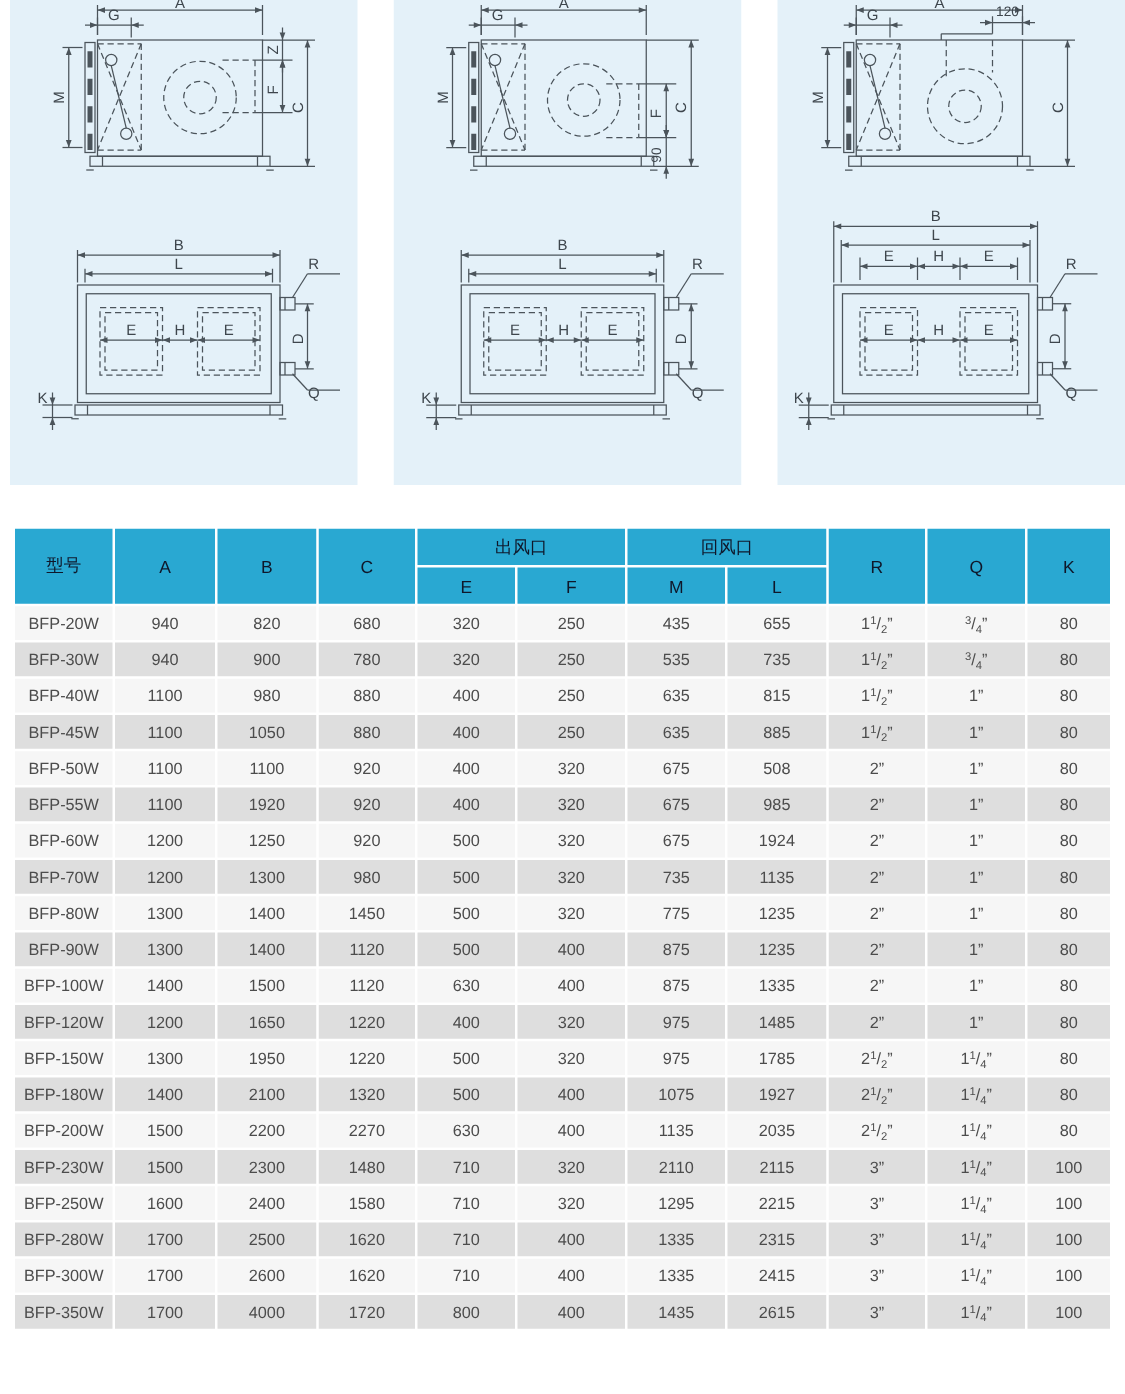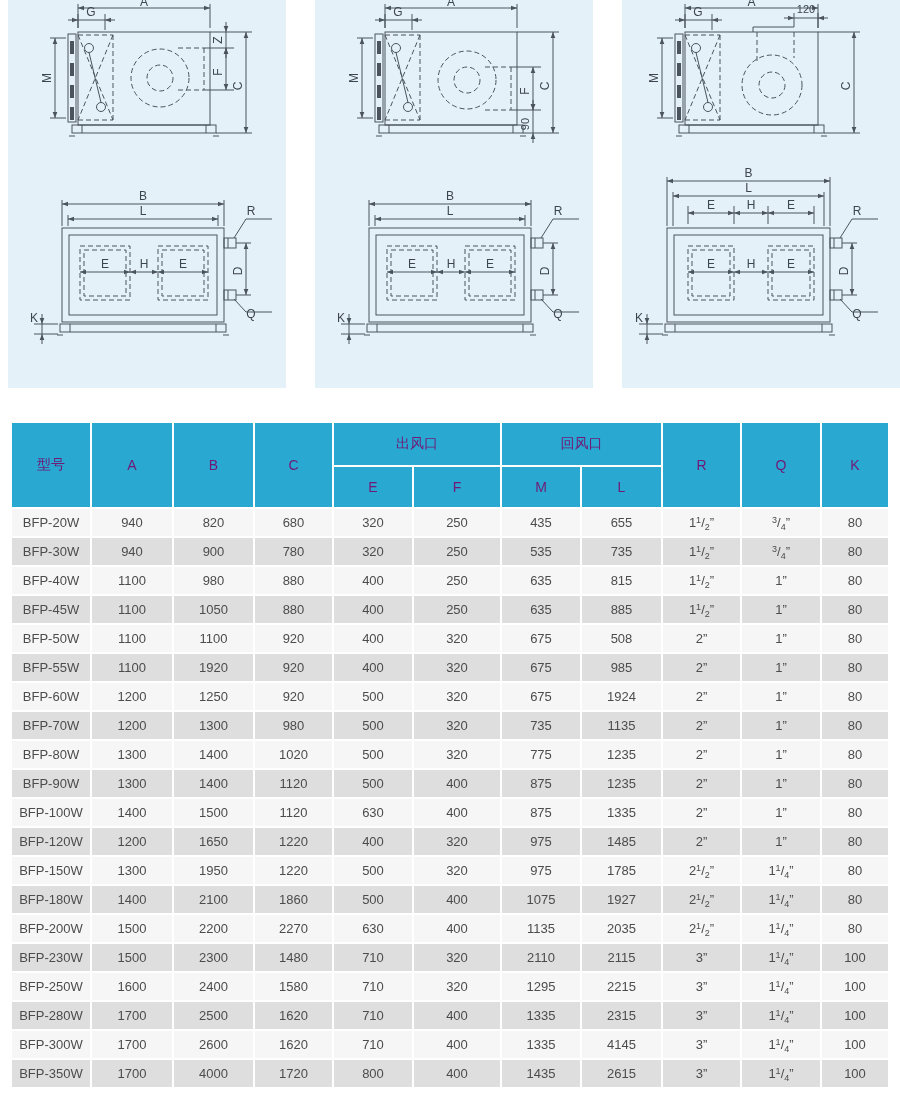"出风口" thead th { color: #701a75 -> #0f172a; padding: 12px -> 0 }
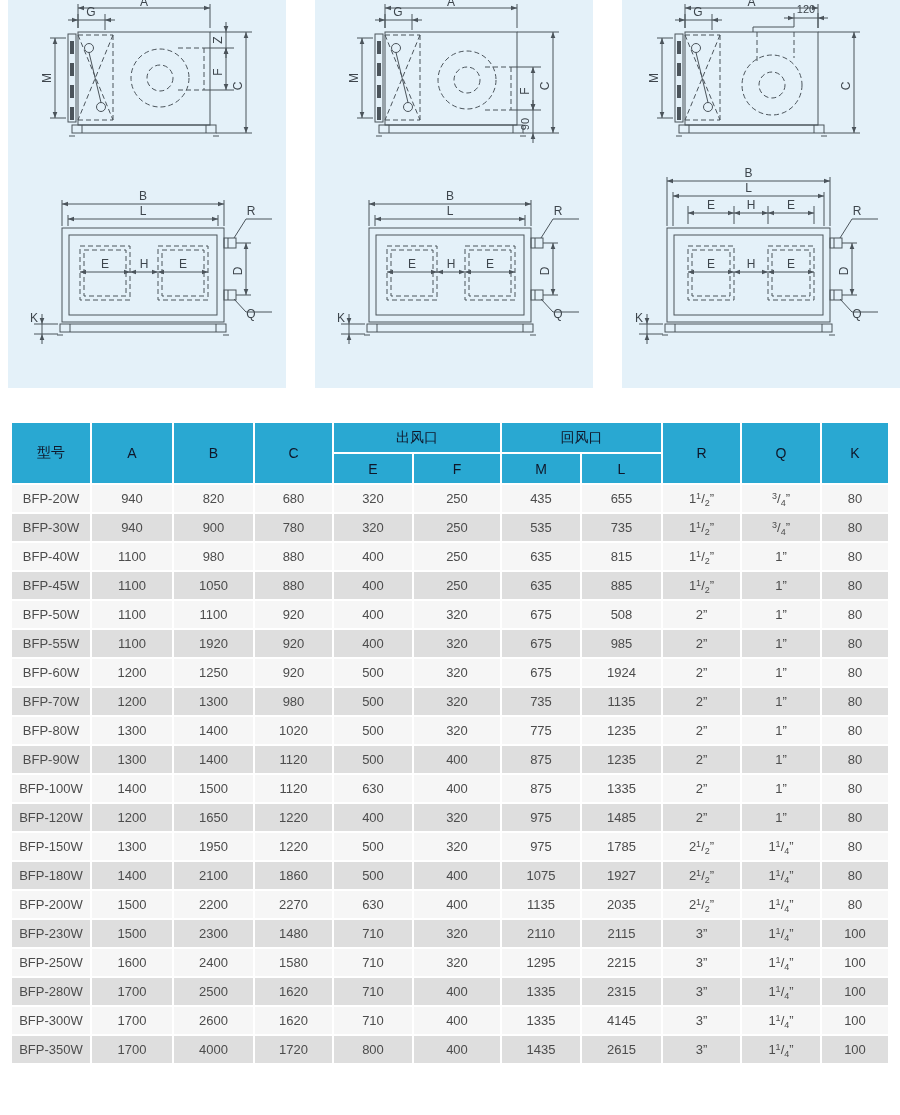"1020" td { text: 1020 -> 1450 }
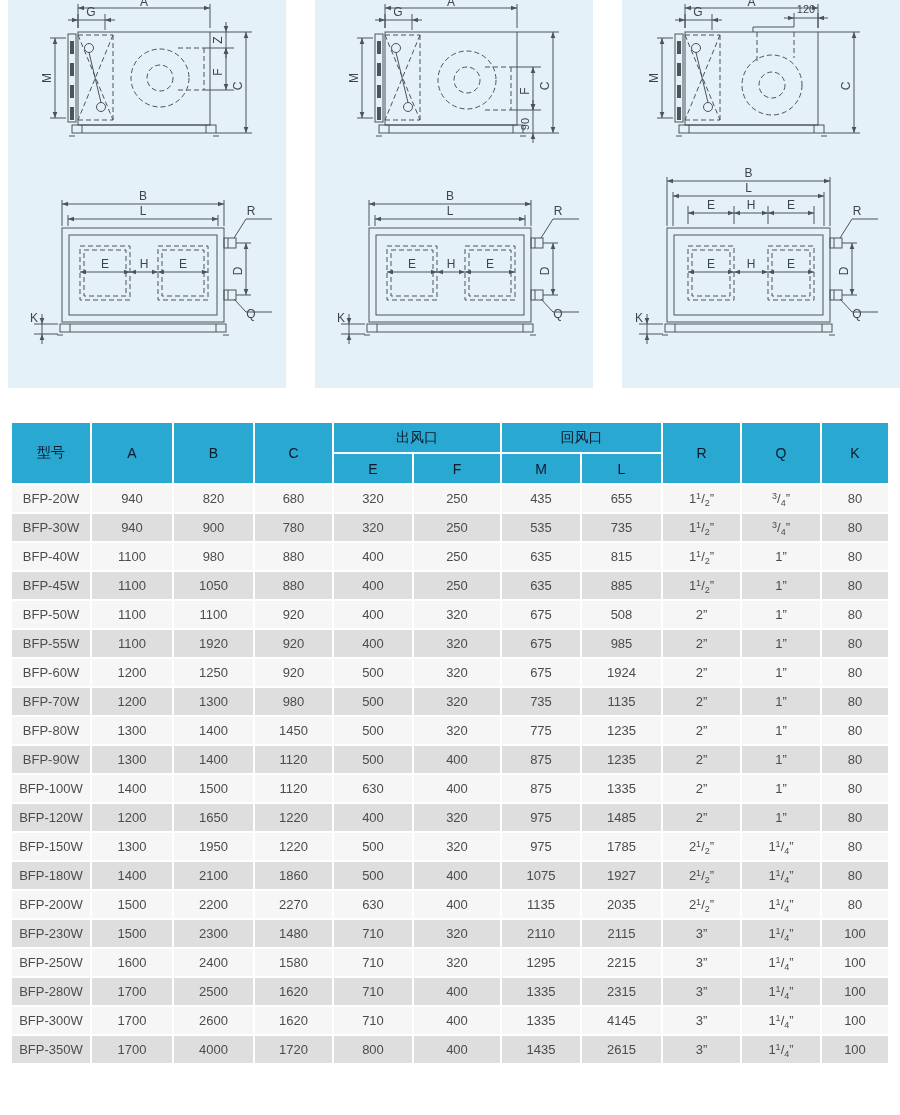"1860" td { text: 1860 -> 1320 }
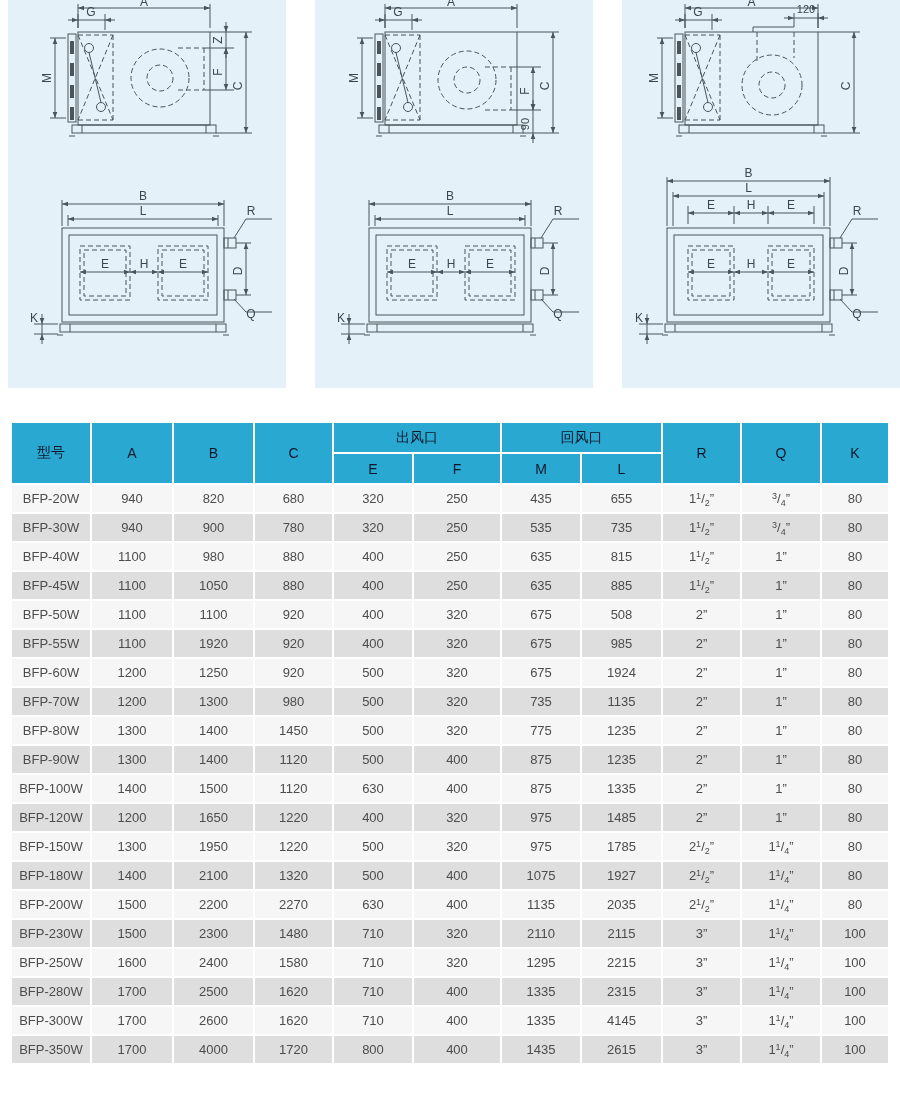"4145" td { text: 4145 -> 2415 }
